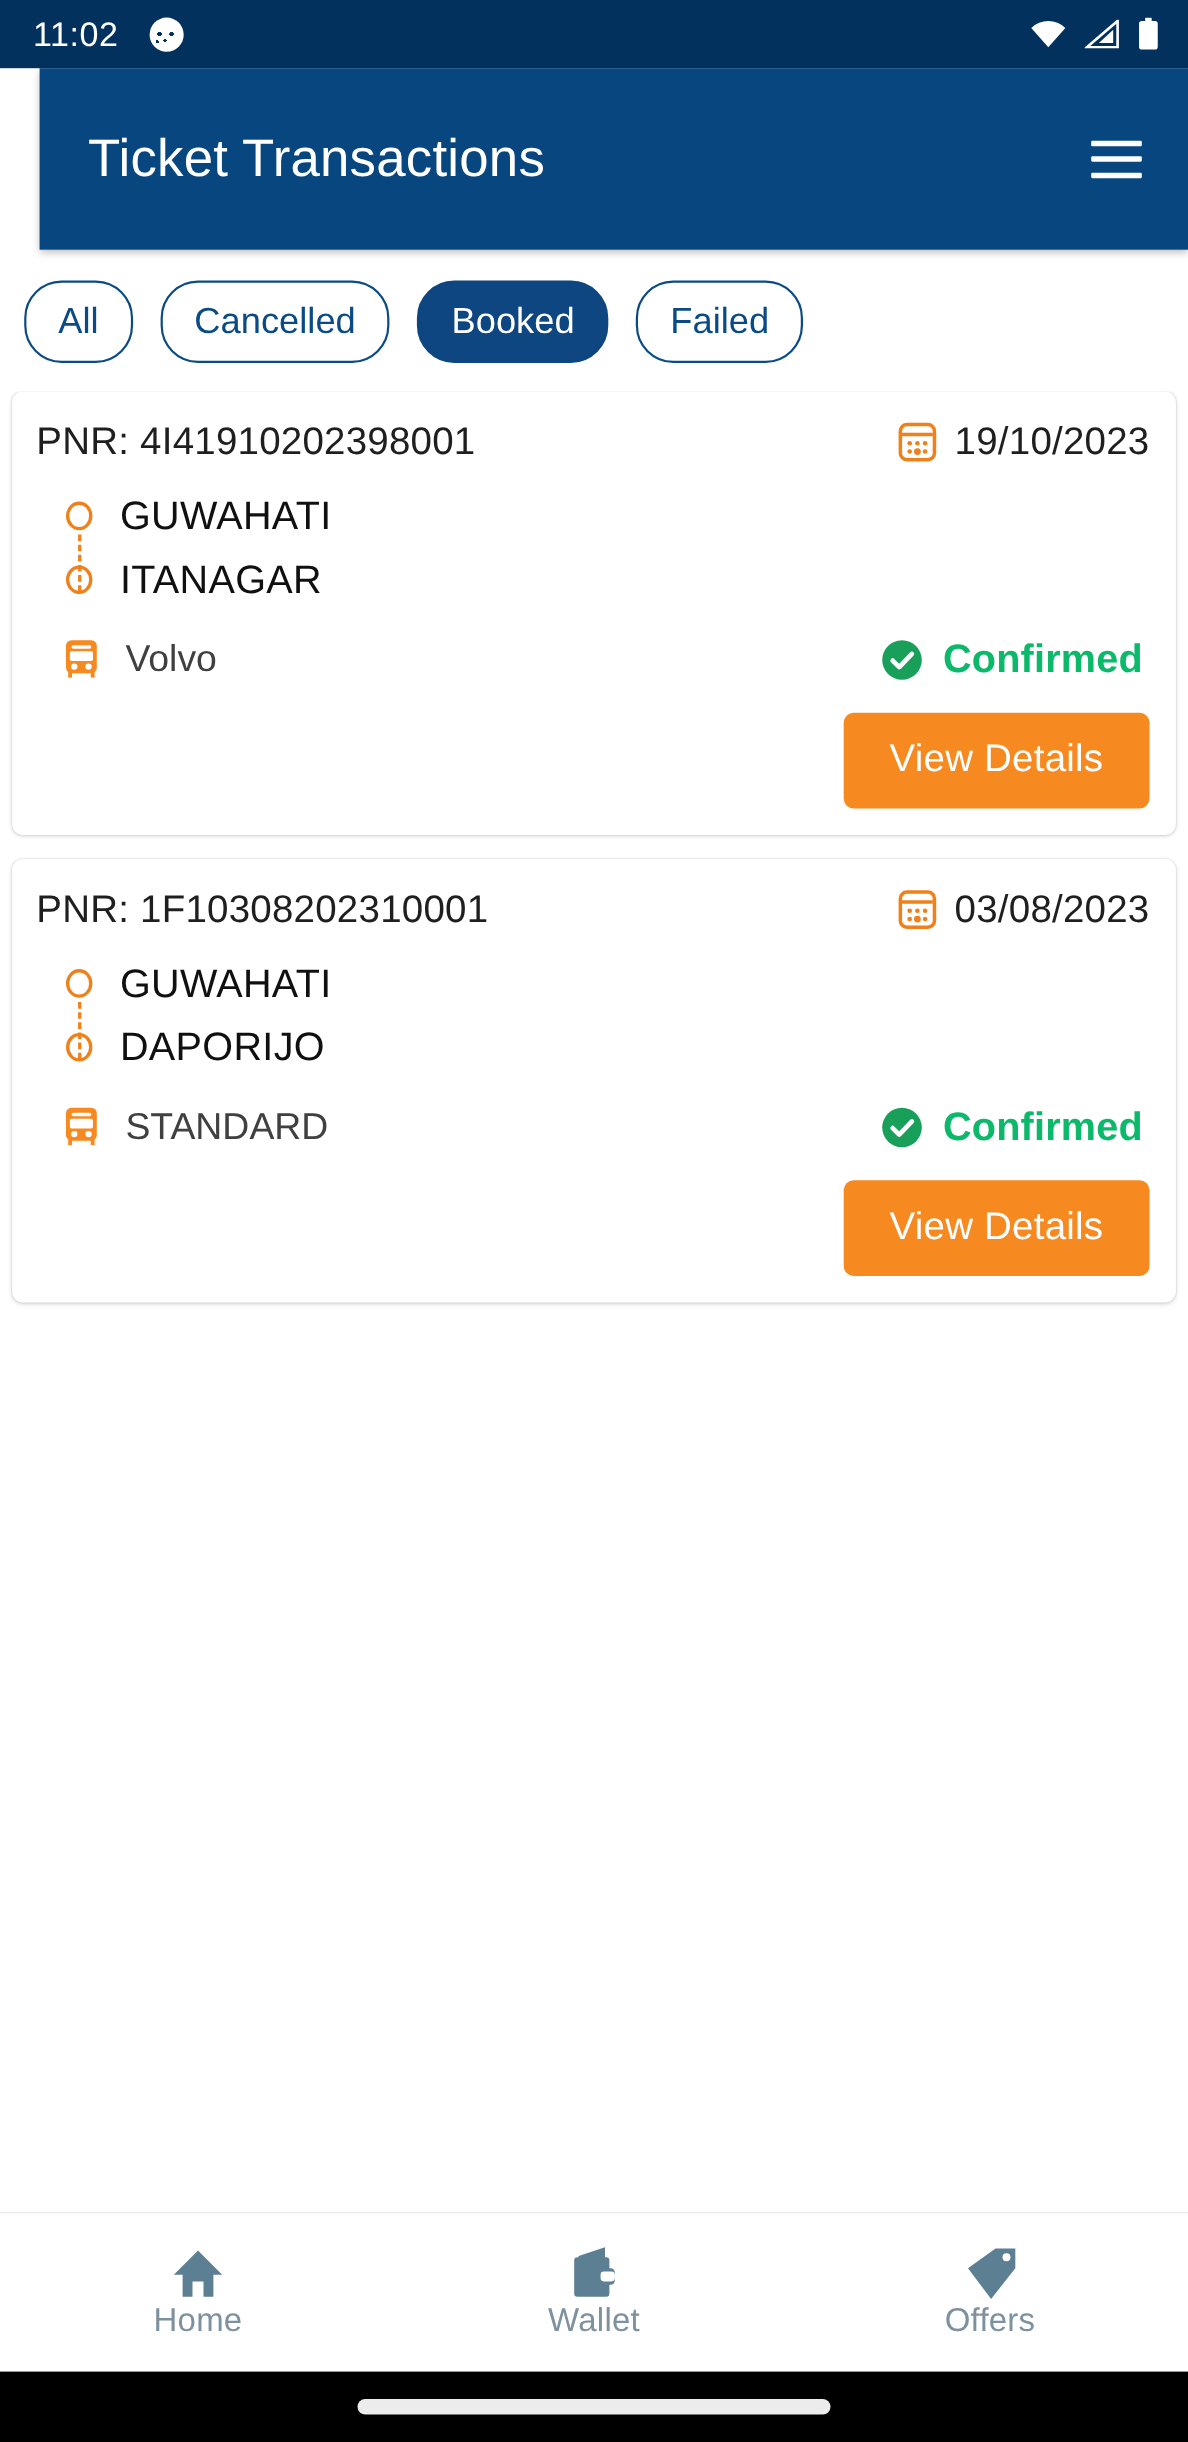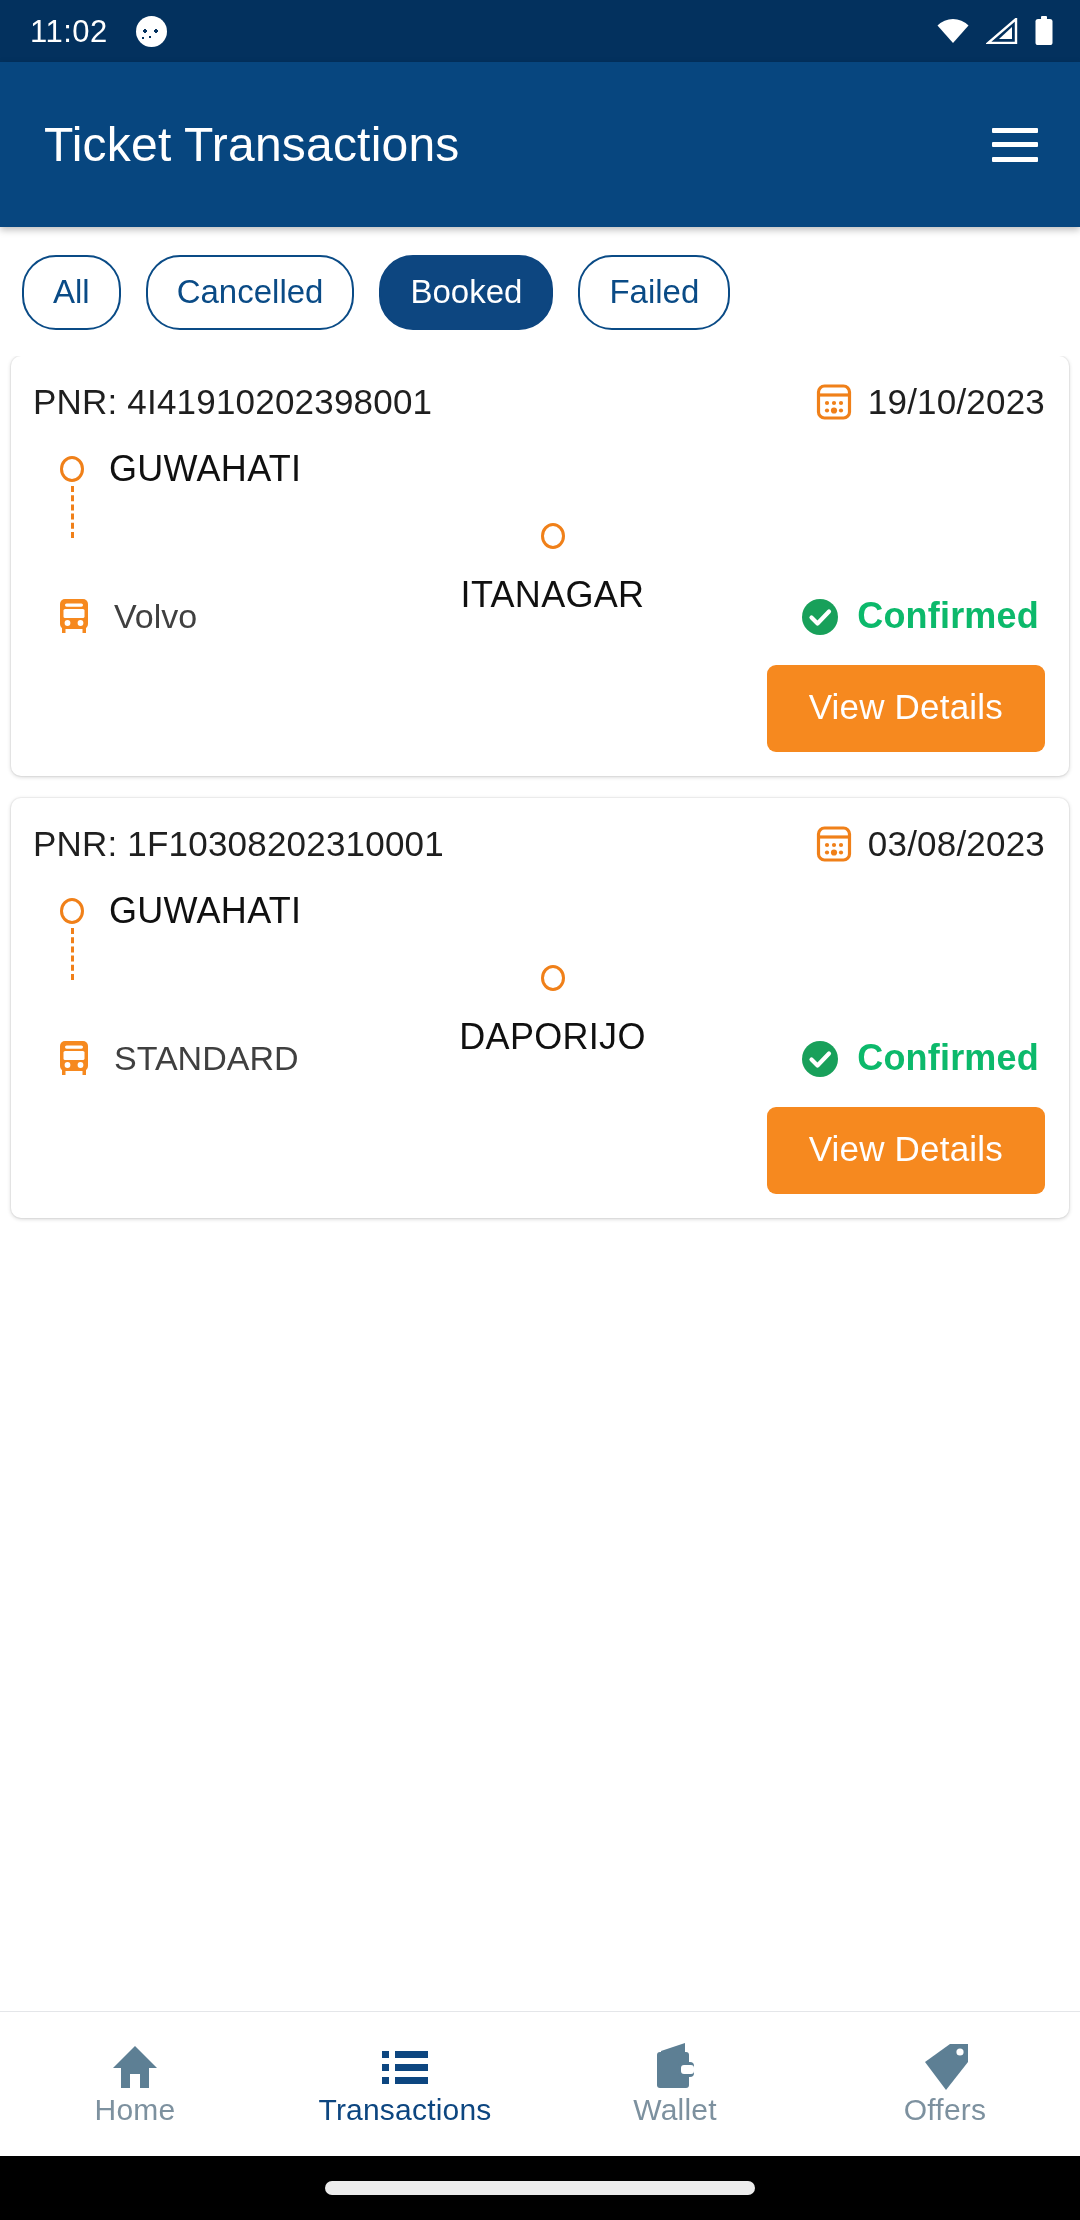"Ticket Transactions" .appbar { margin-left: none -> 36px }
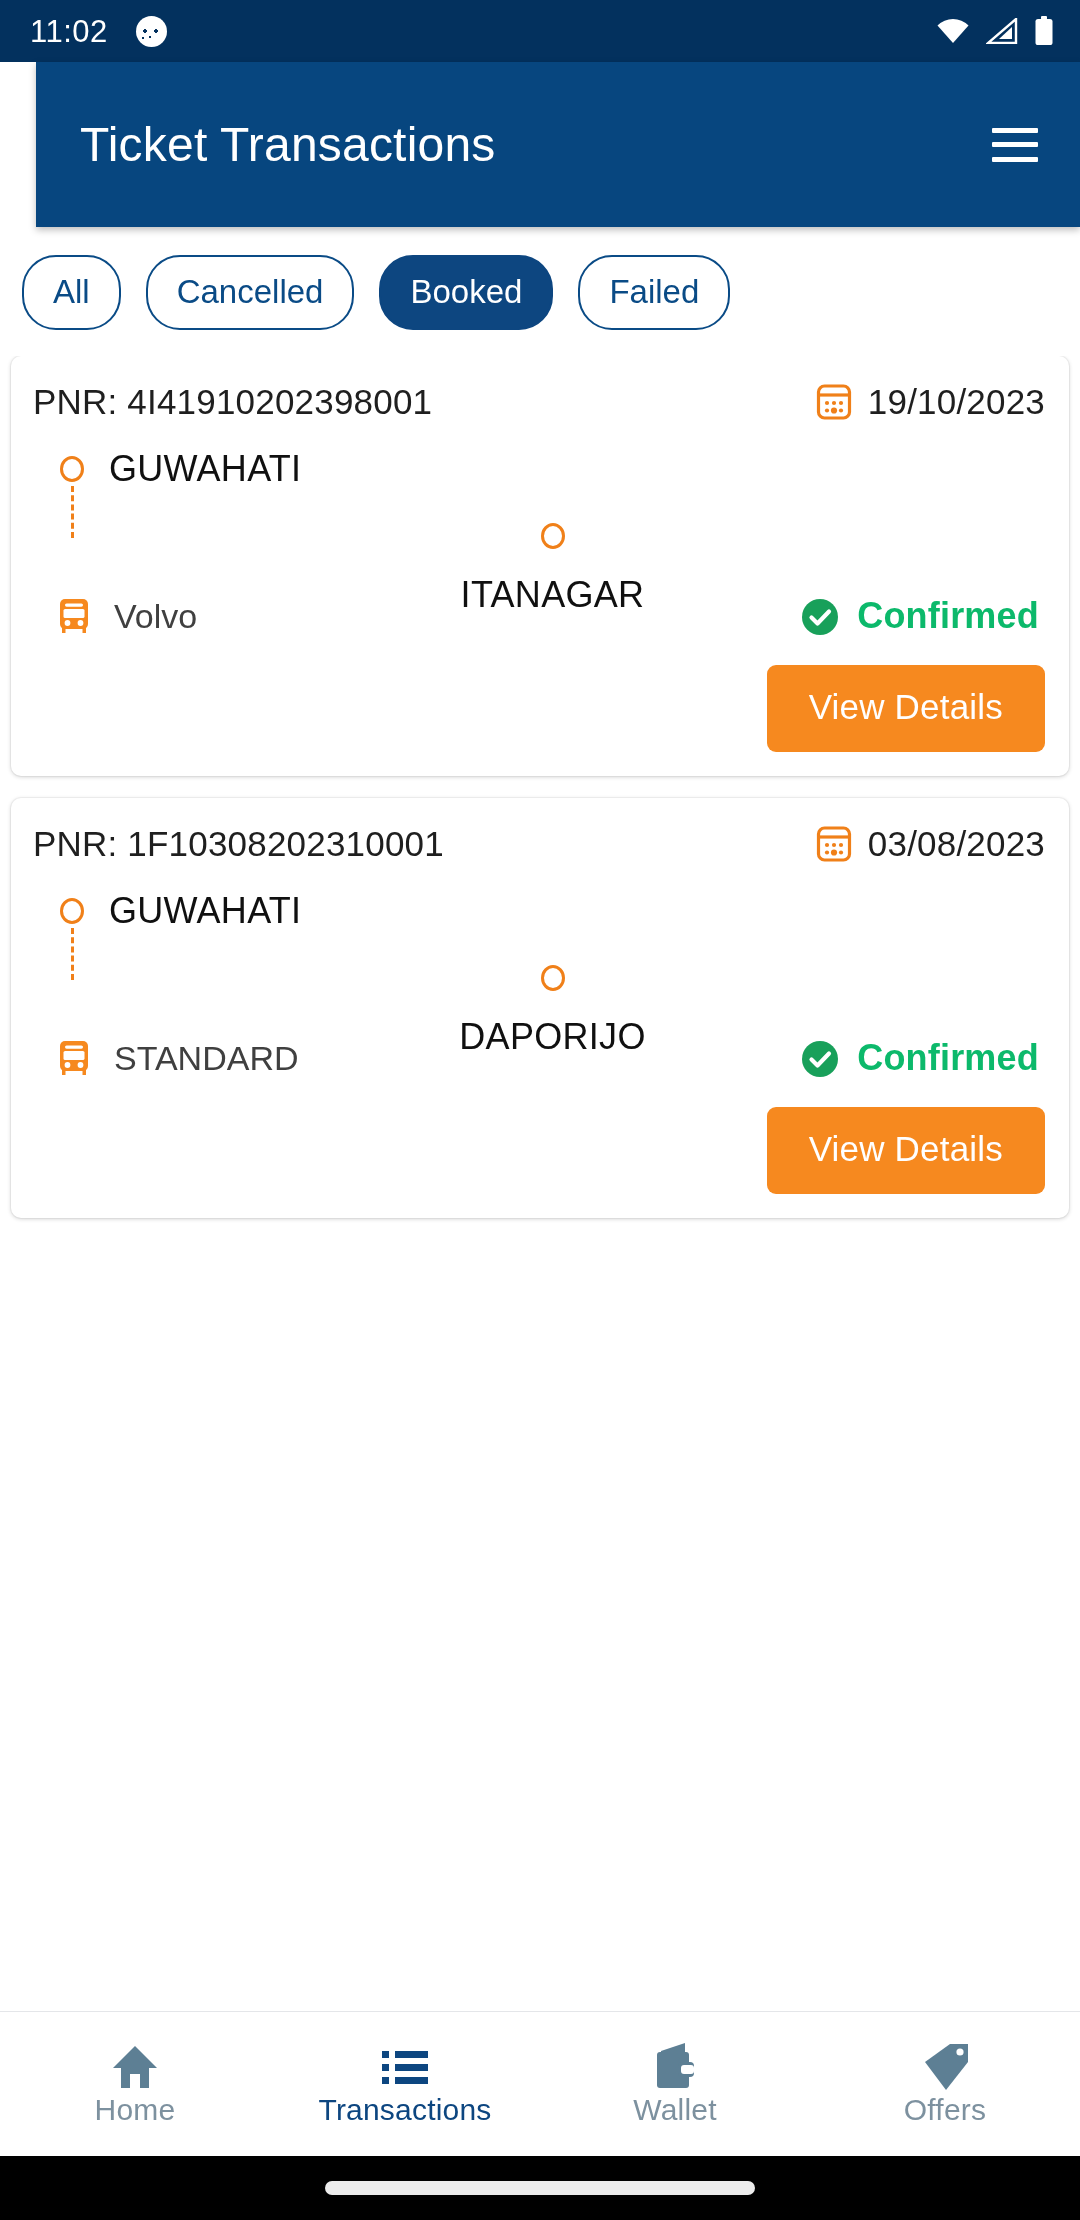"ITANAGAR" .stop + .stop { flex-direction: column -> none; margin-top: 33px -> 16px }
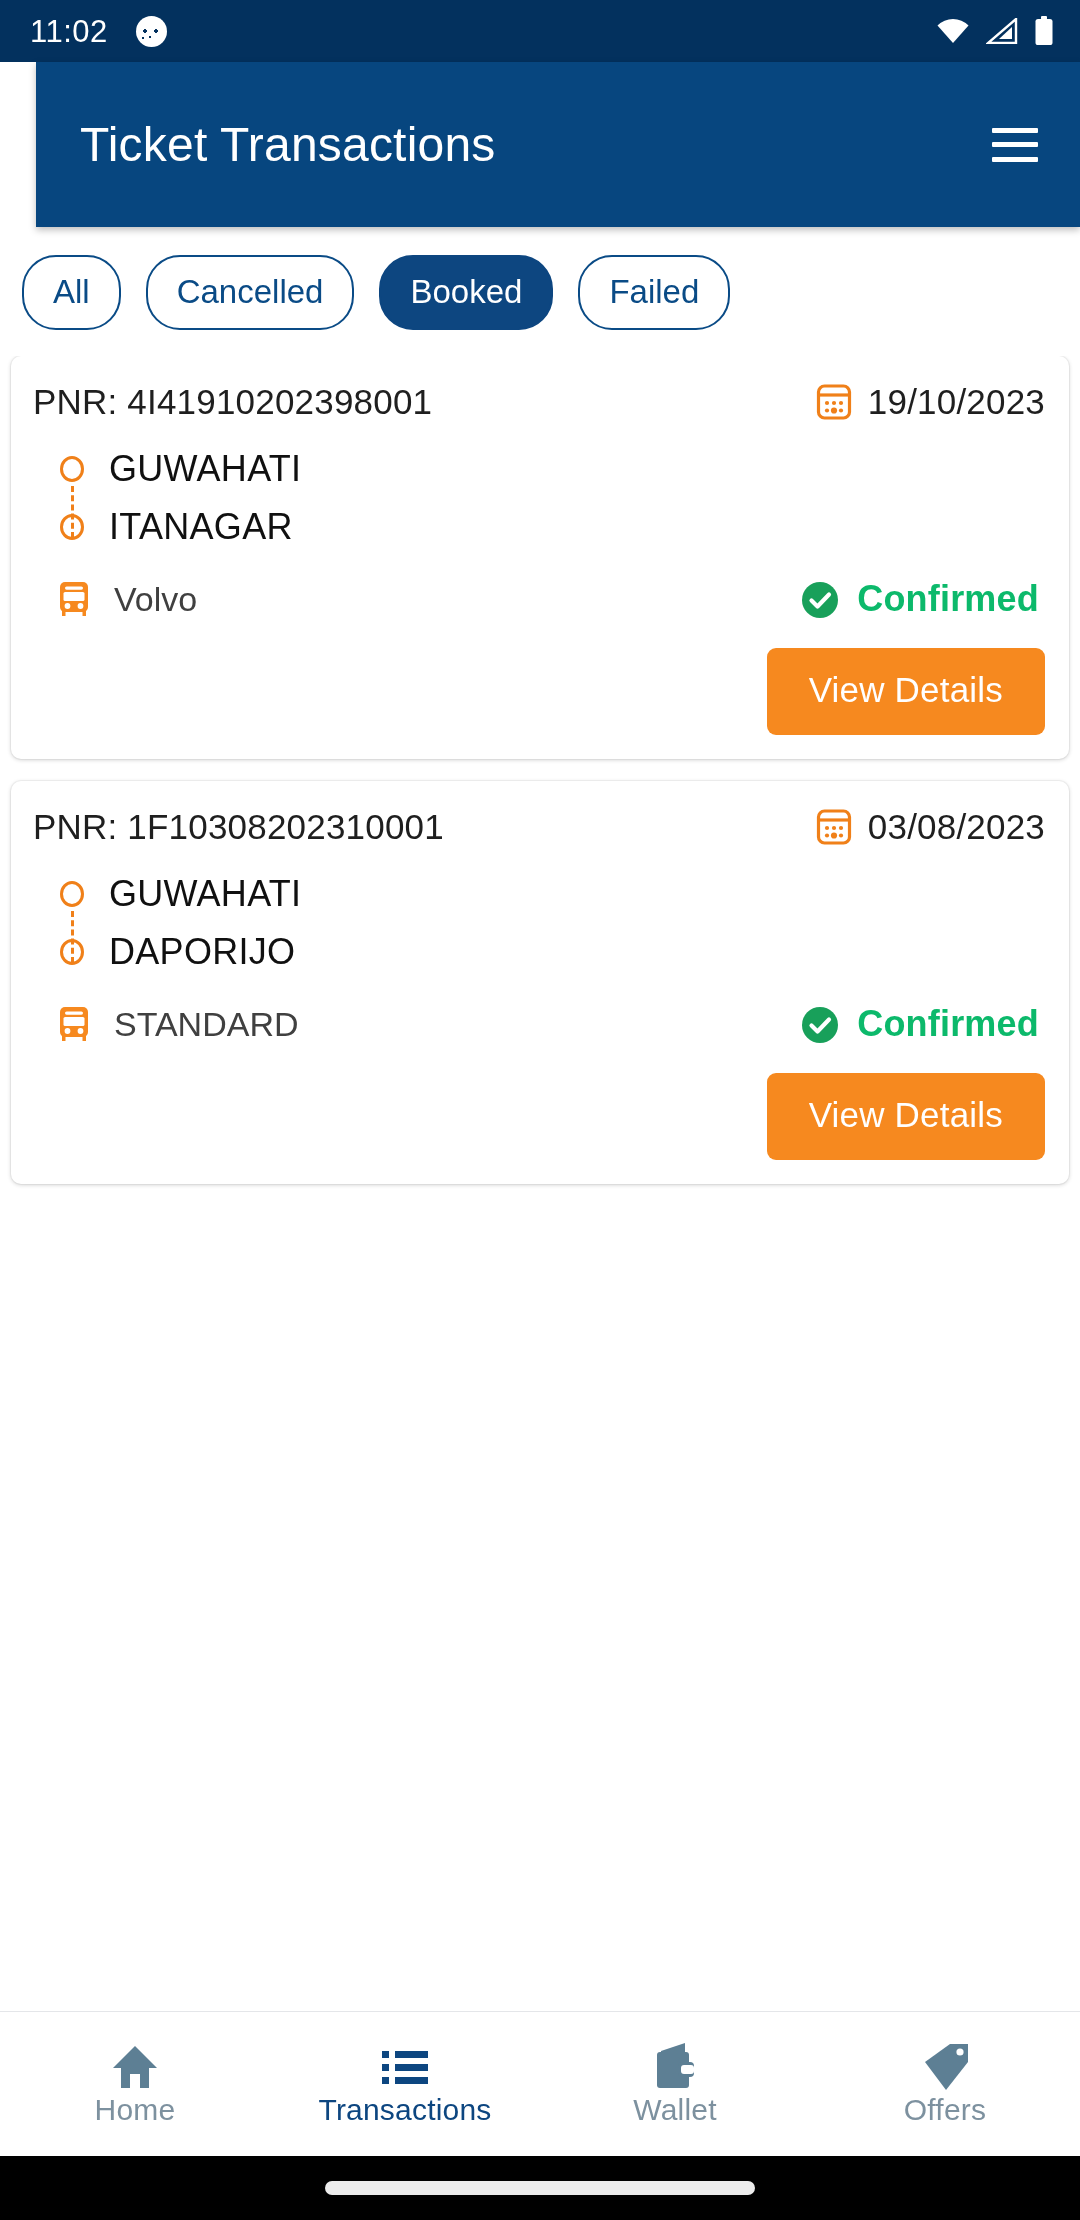"Transactions" div.navitem { html: <div> <span> <svg> <rect></rect> <rect></rect> <rect></rect> <rect></rect> <rect></rect> <rect></rect> </svg> </span> <span>Transactions</span> </div> -> none }
